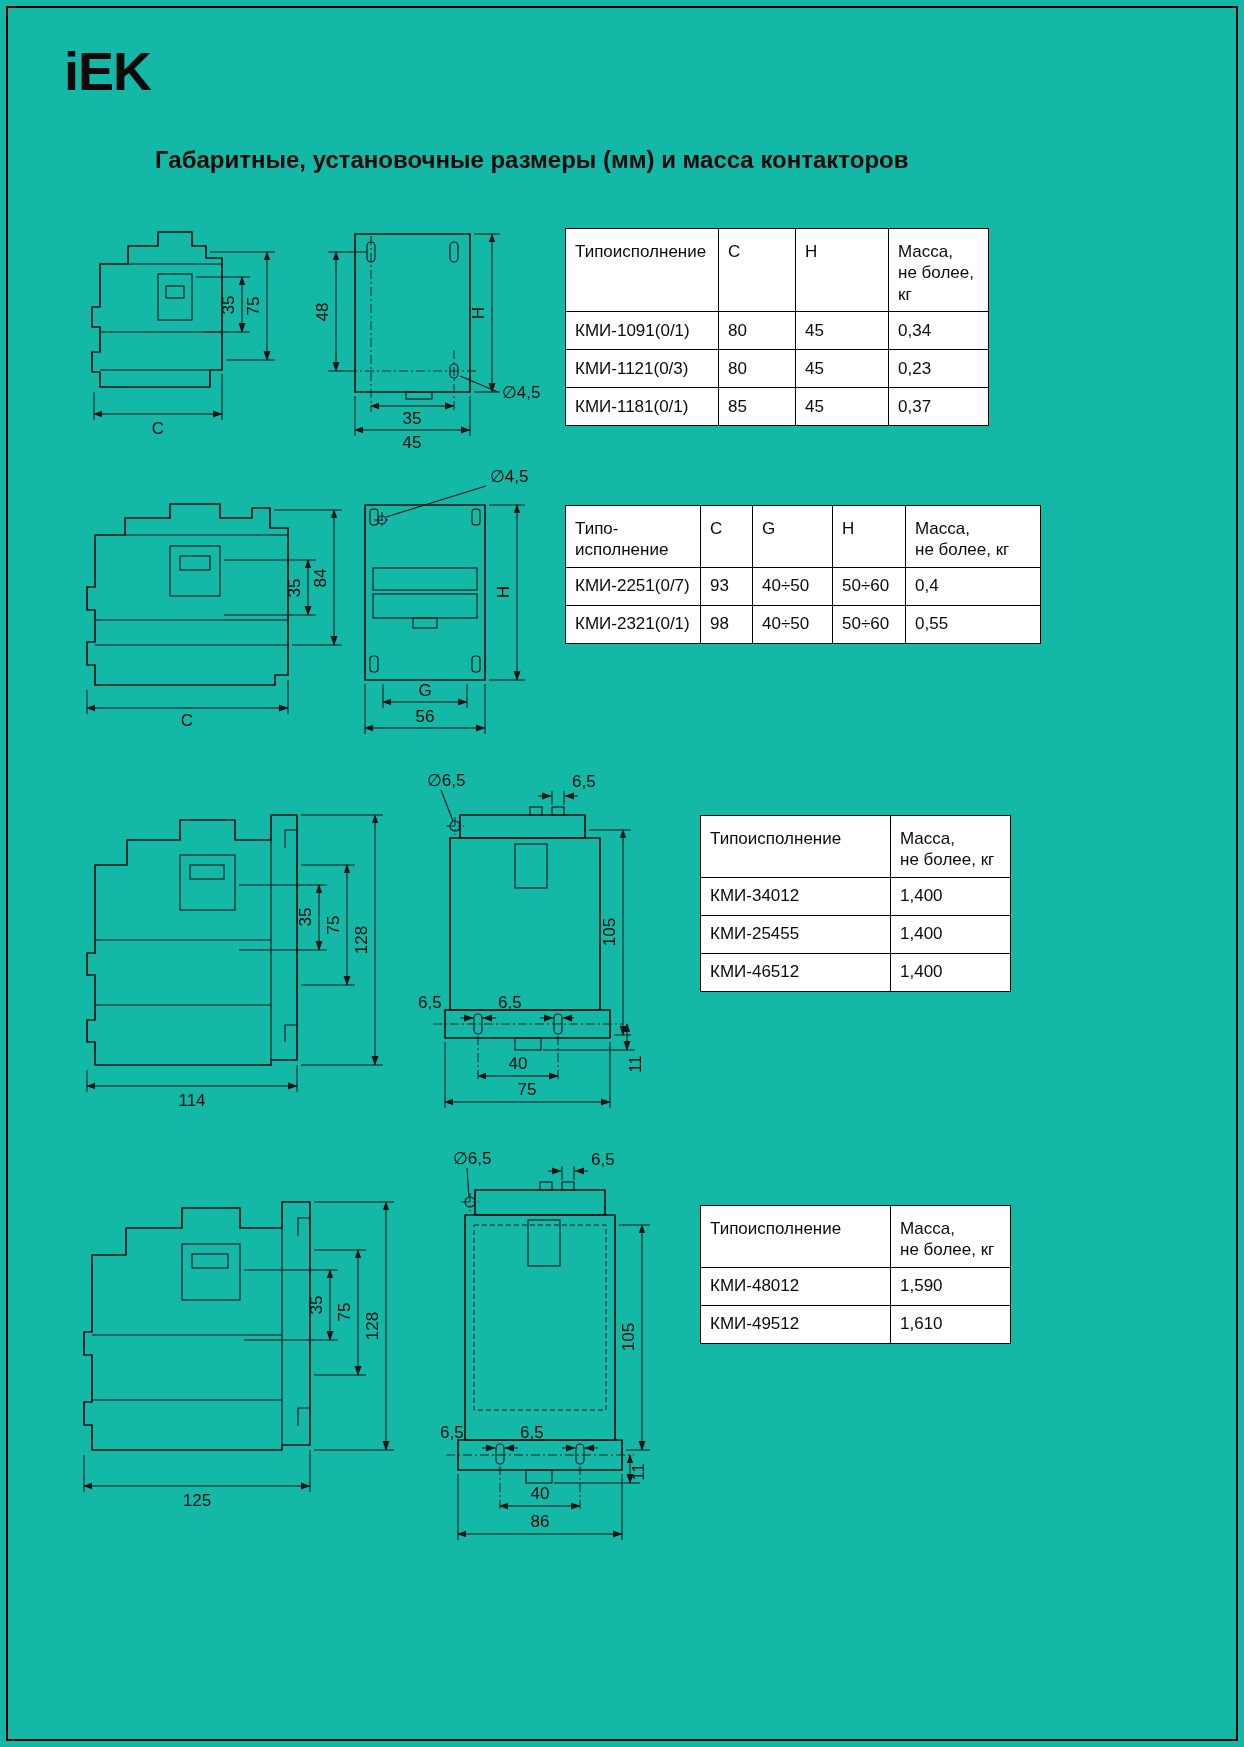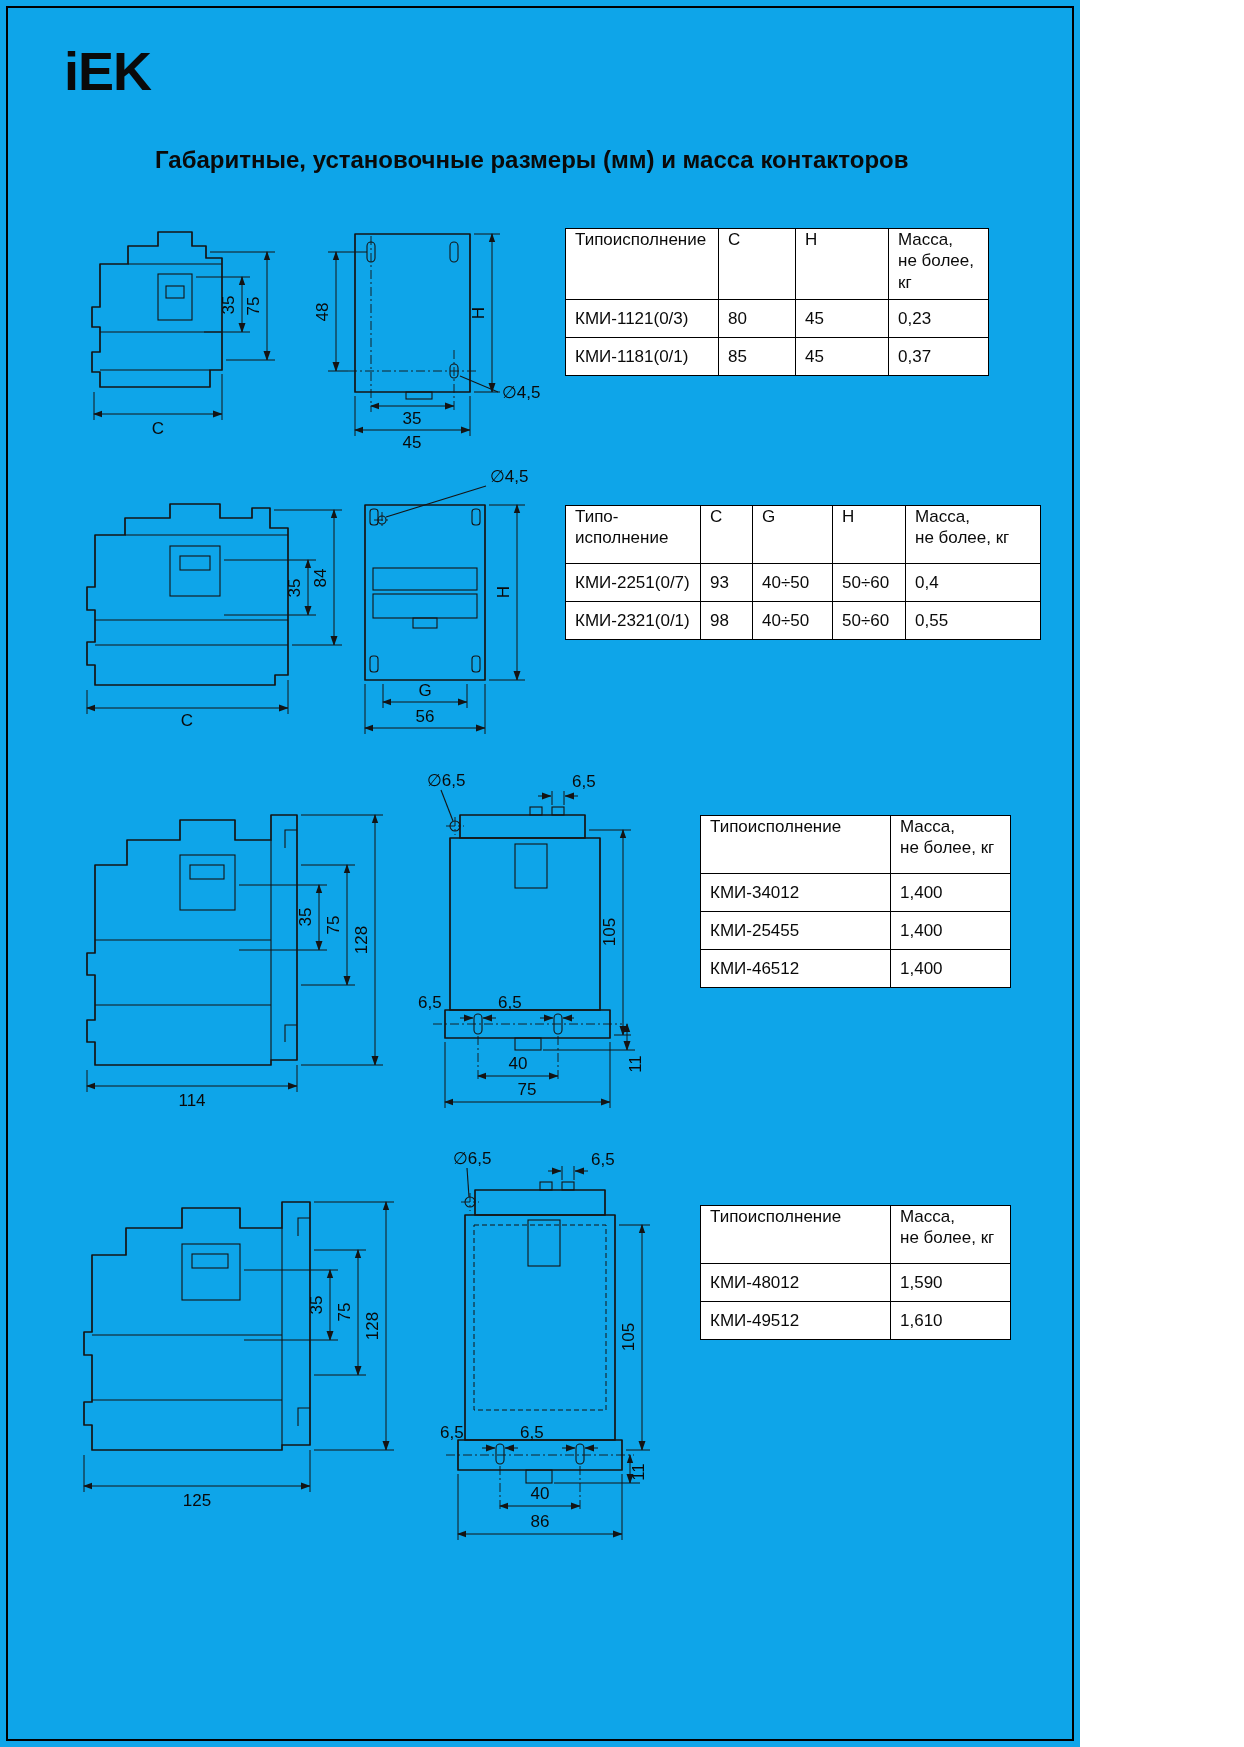"iEK" .page { background: #0ea5e9 -> #14b8a6; width: 1080px -> 1244px }
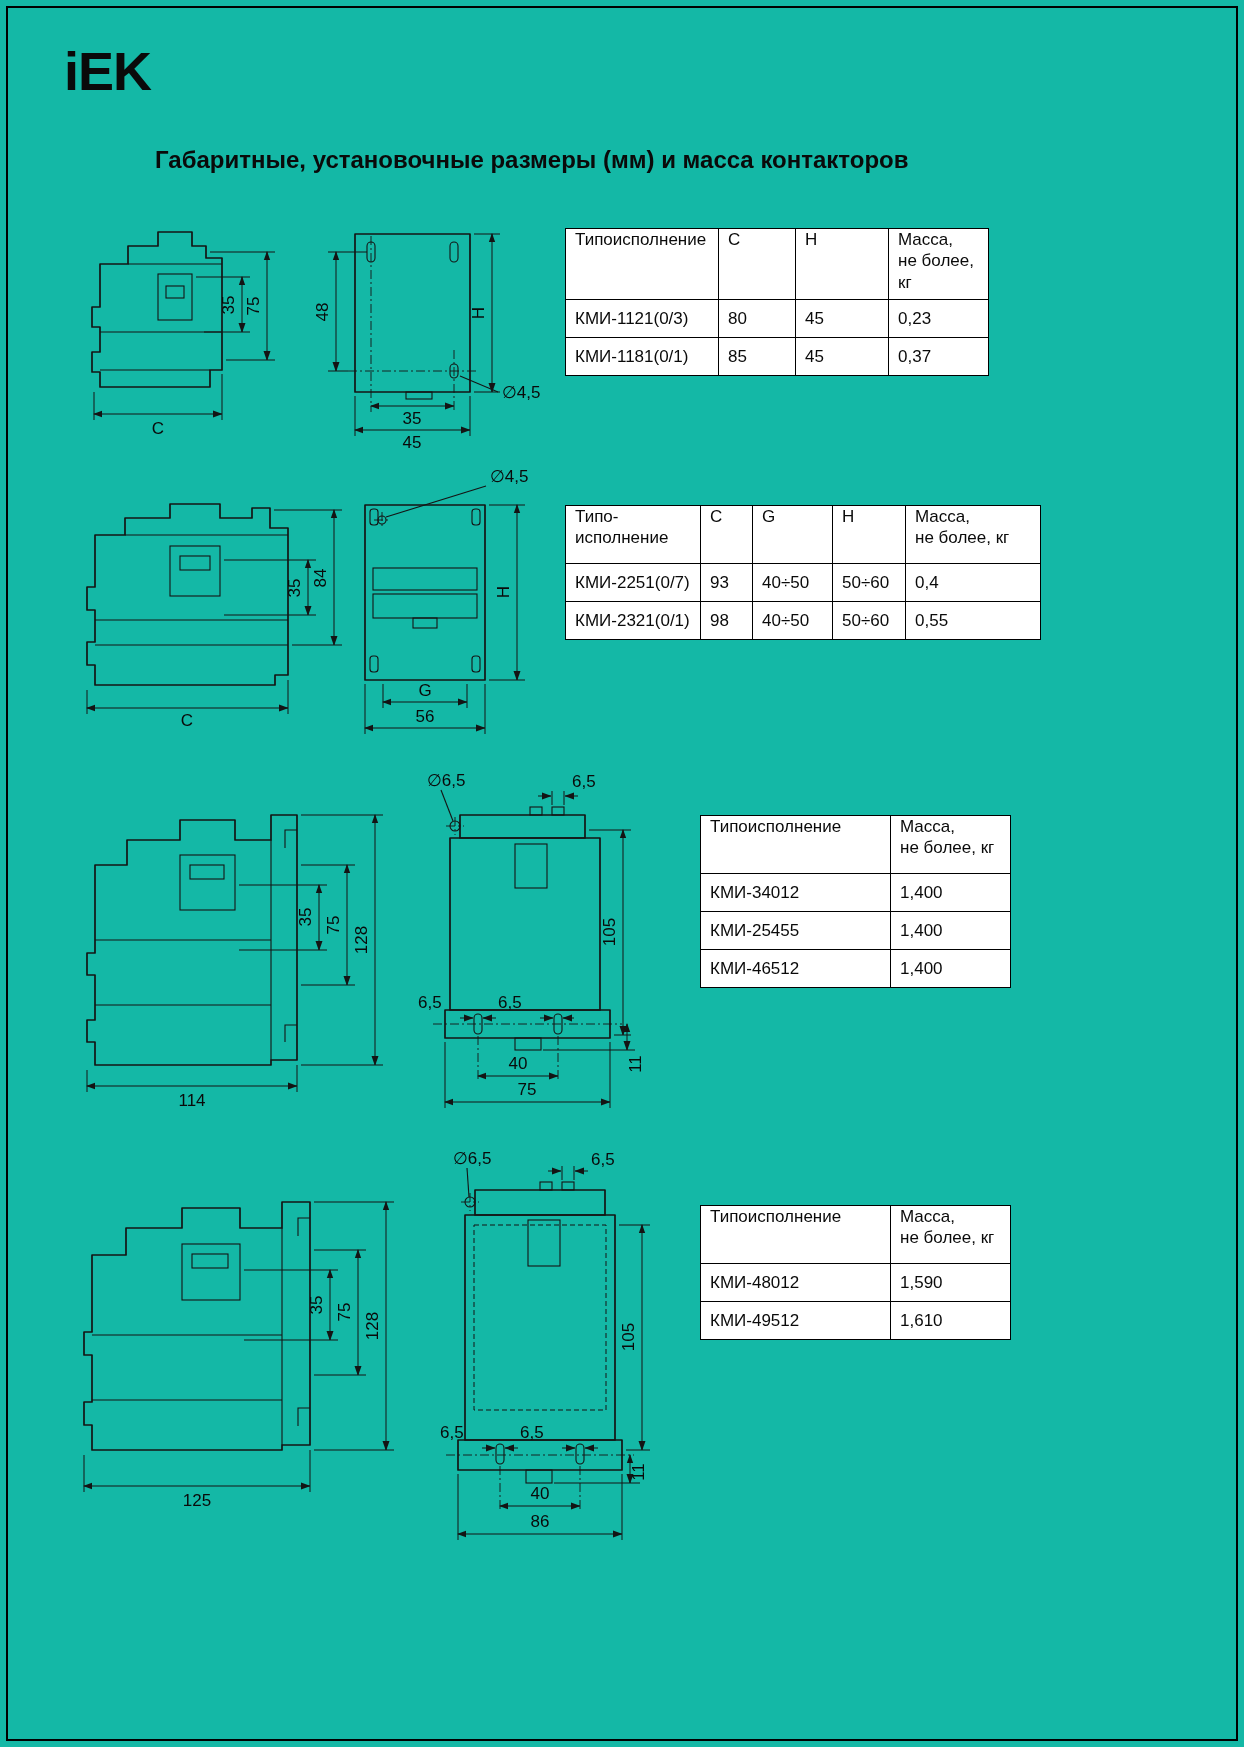"Типоисполнение" table.spec th { padding-top: 0 -> 12px }
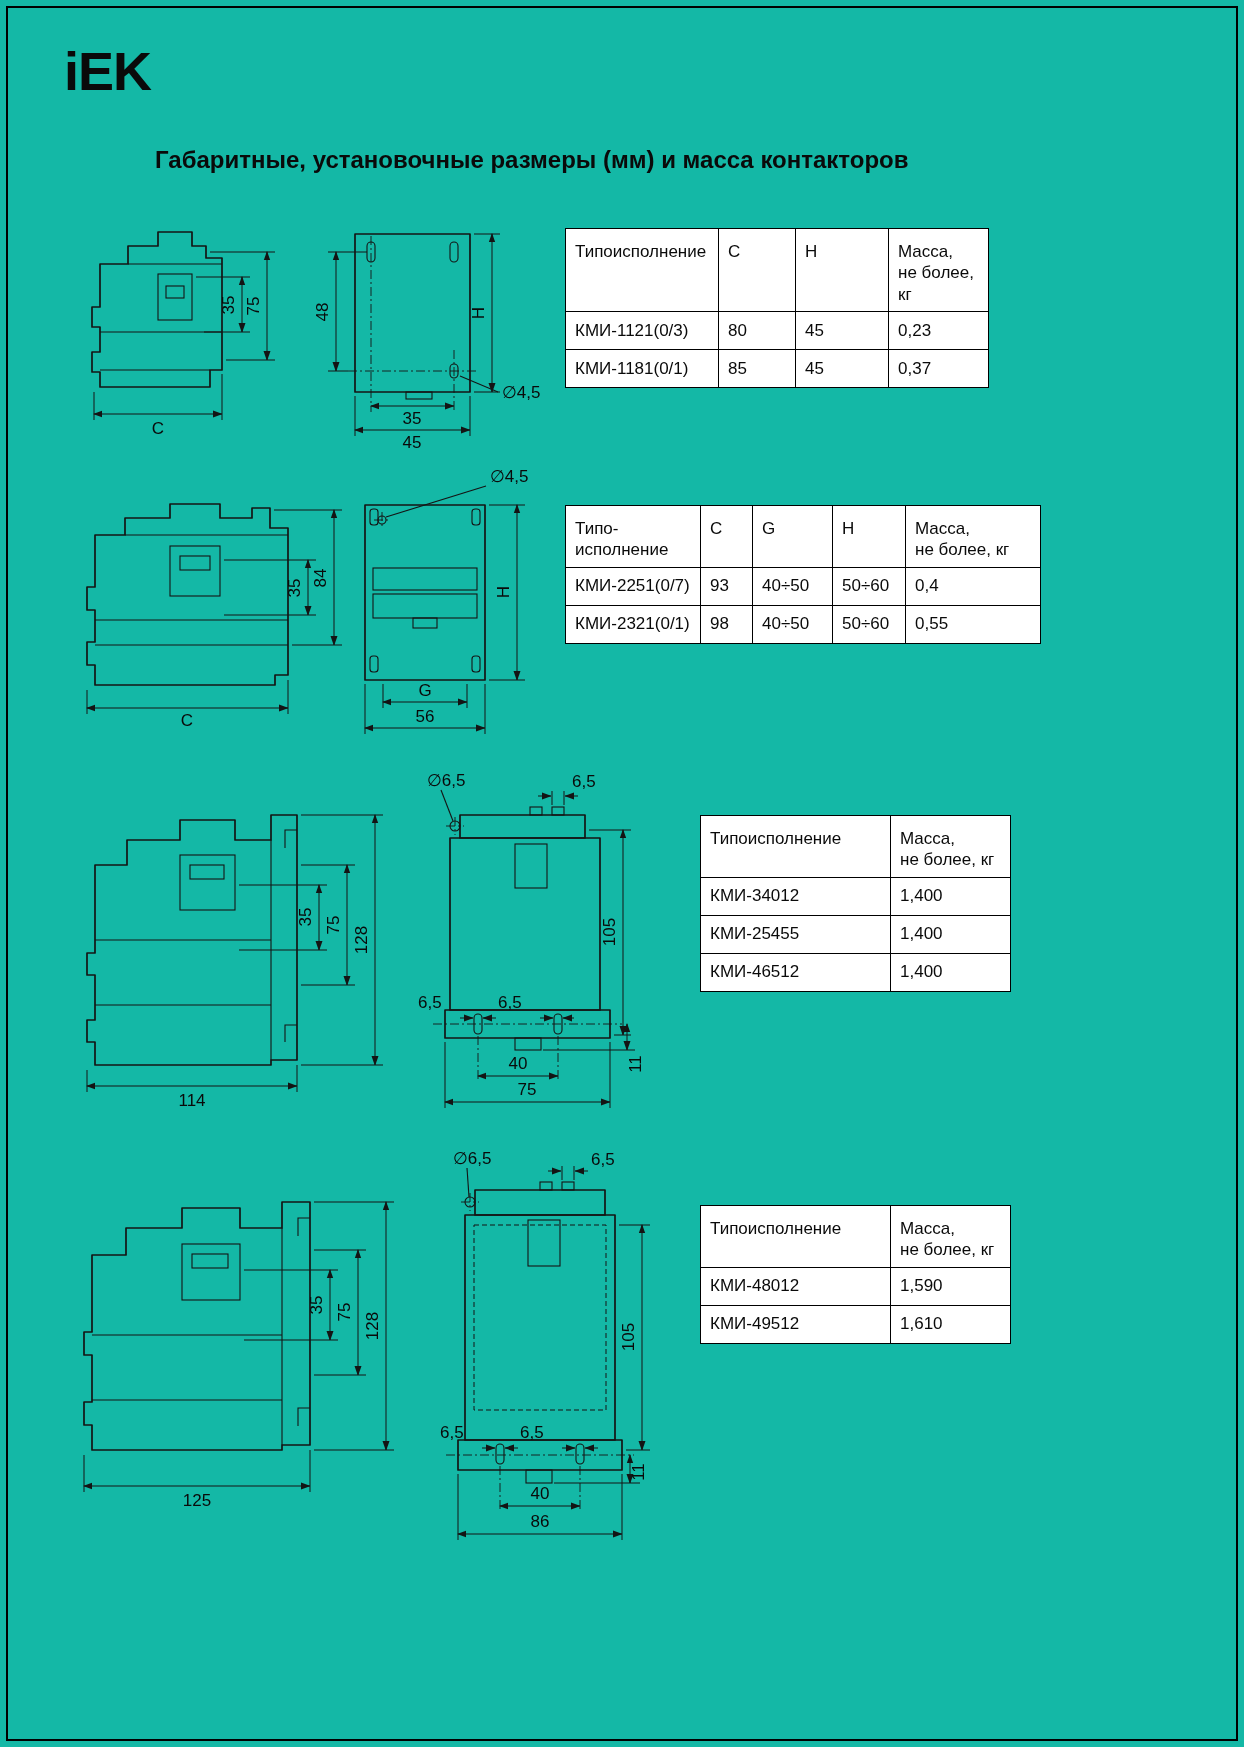"КМИ-1091(0/1)" tr { html: none -> <tr> <td>КМИ-1091(0/1)</td> <td>80</td> <td>45</td> <td>0,34</td> </tr> }
